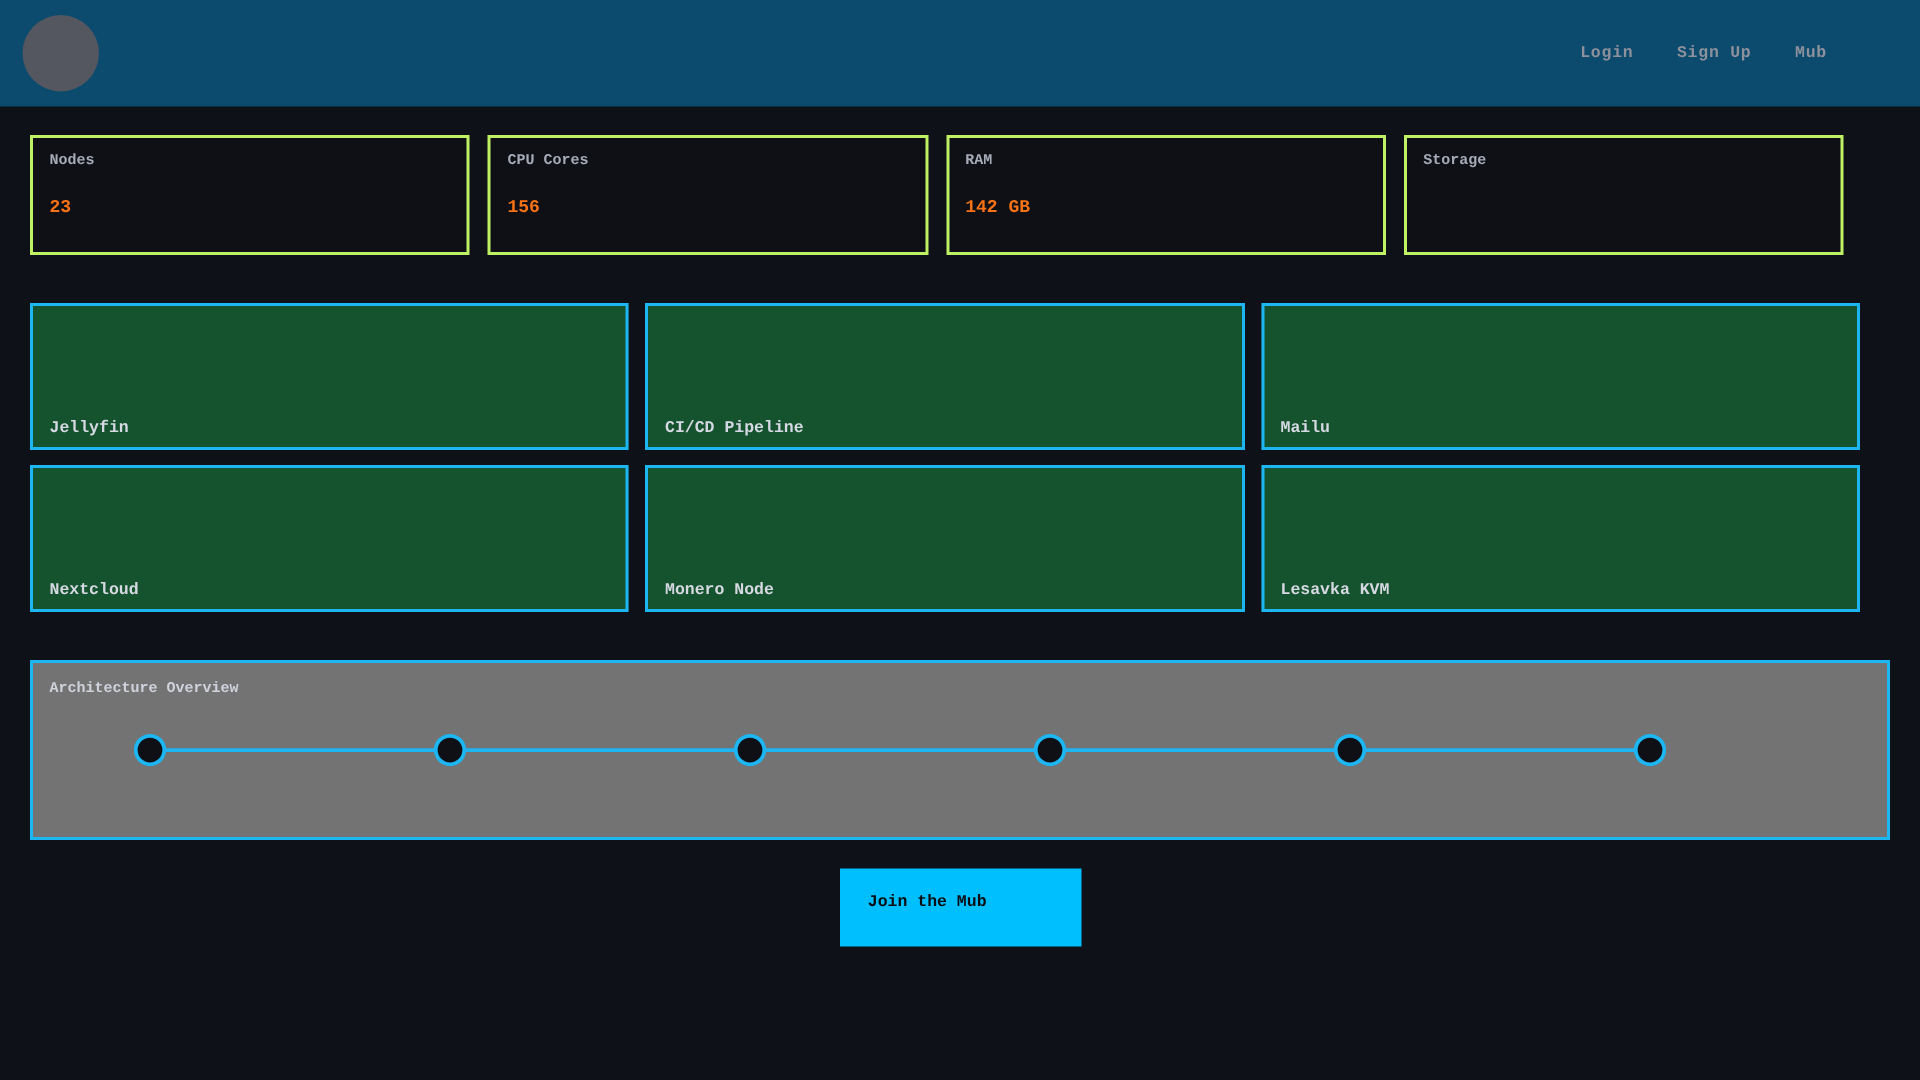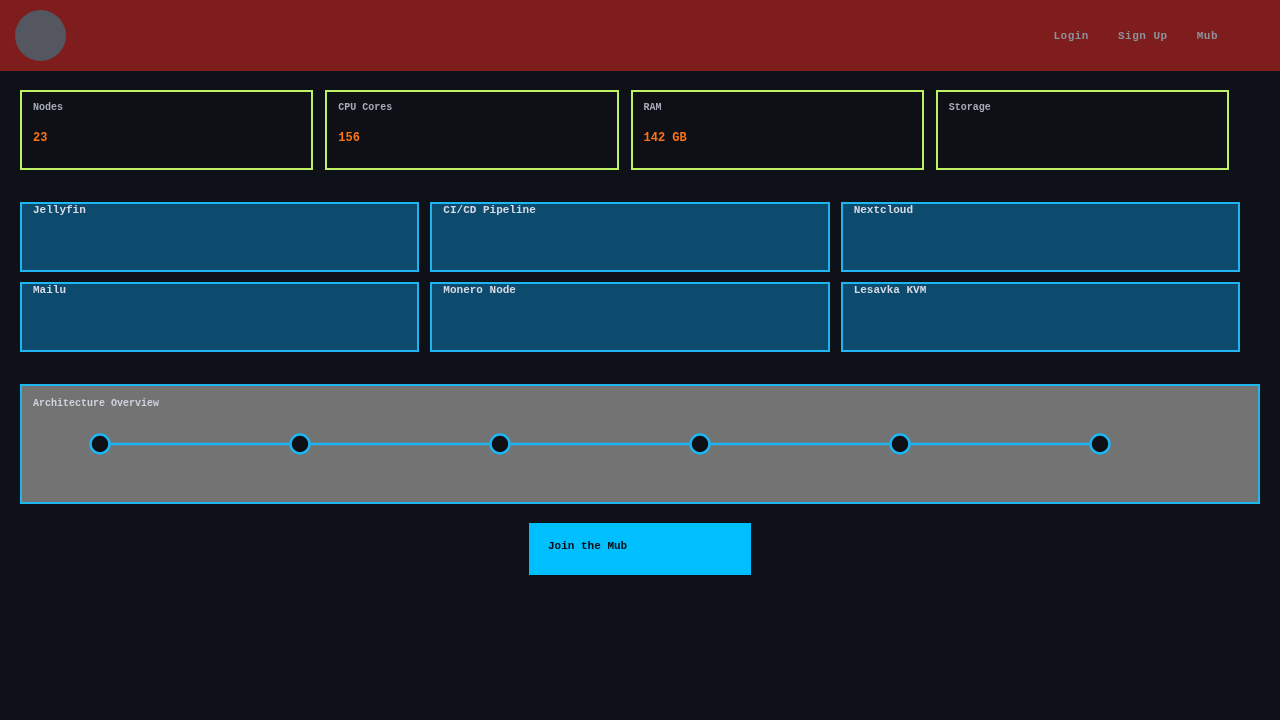"Login" .header { background: #7f1d1d -> #0c4a6e }
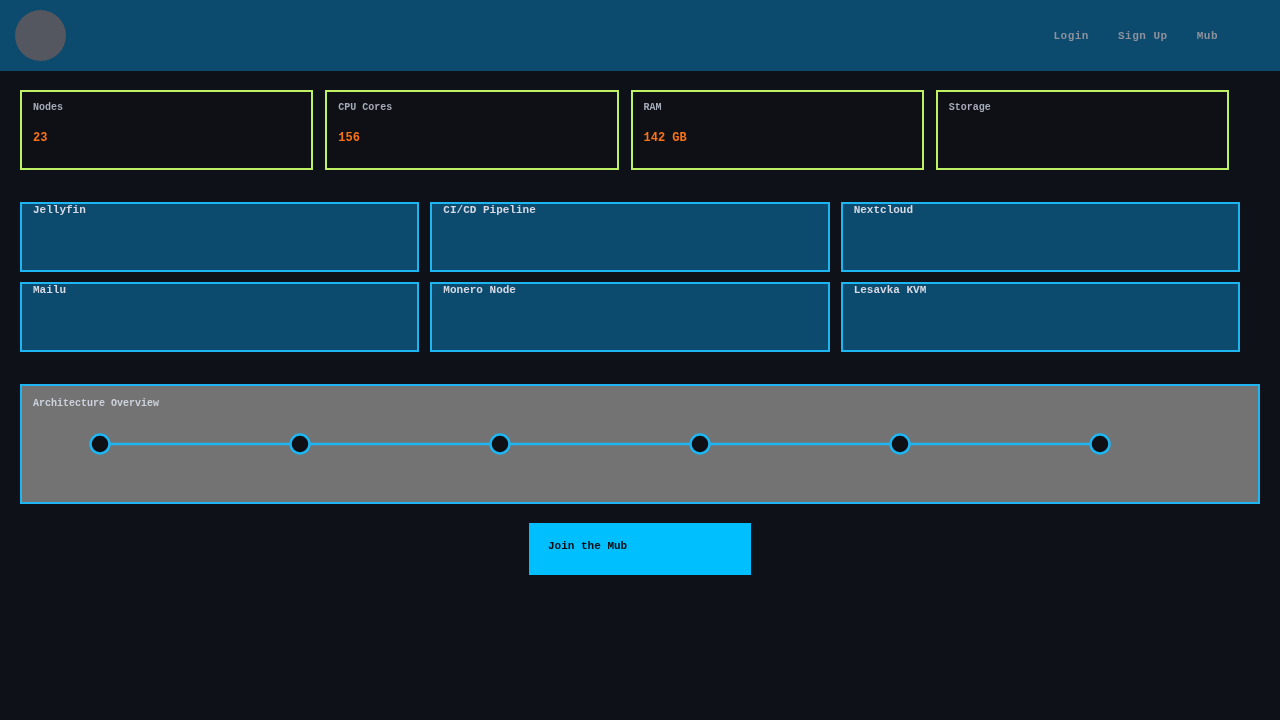"Jellyfin" .service-card { align-items: flex-start -> flex-end; background: #0c4a6e -> #14532d; height: 70px -> 98px }
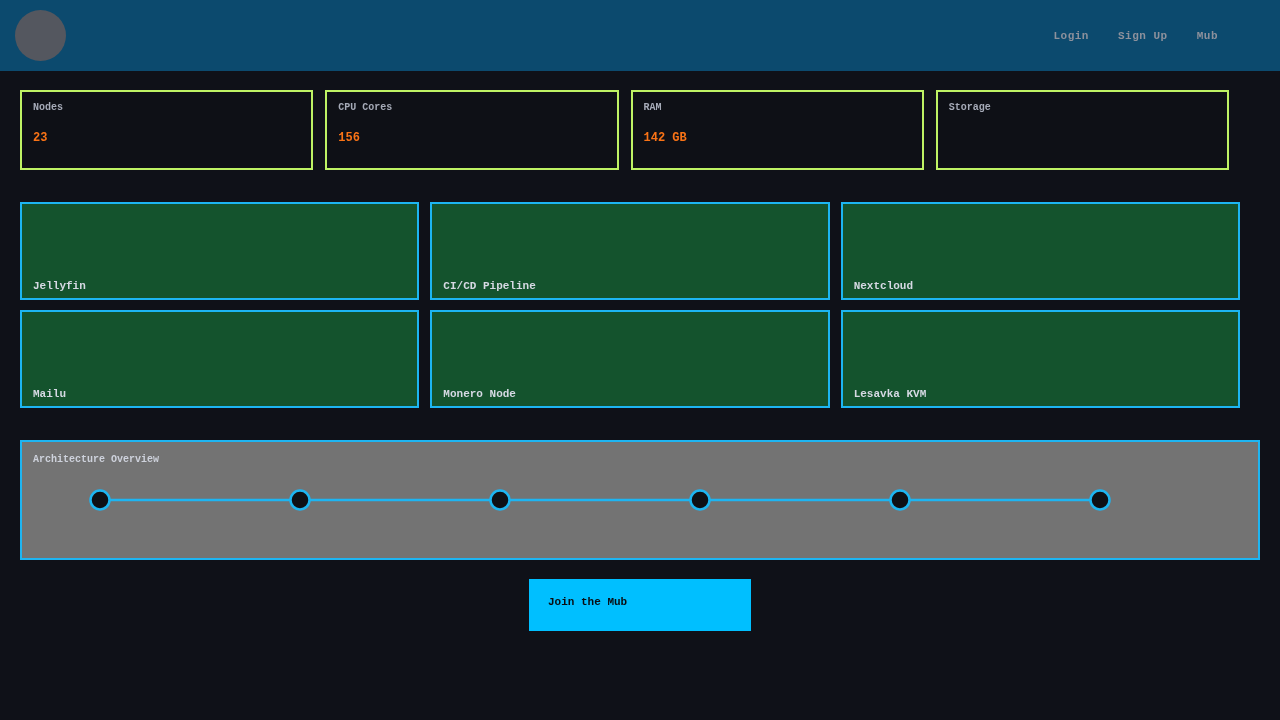"Nextcloud" div.service-card { order: before "Mailu" -> after "Mailu" }
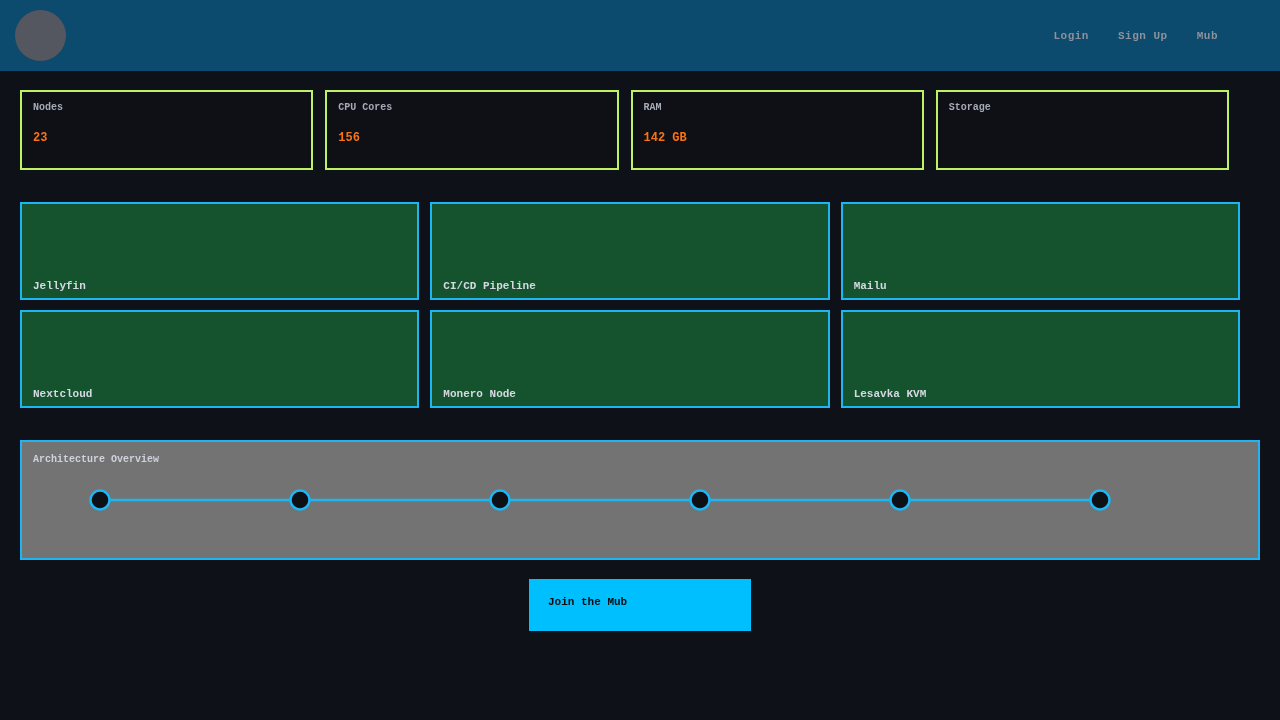"Join the Mub" .cta { width: 222px -> 161px }
